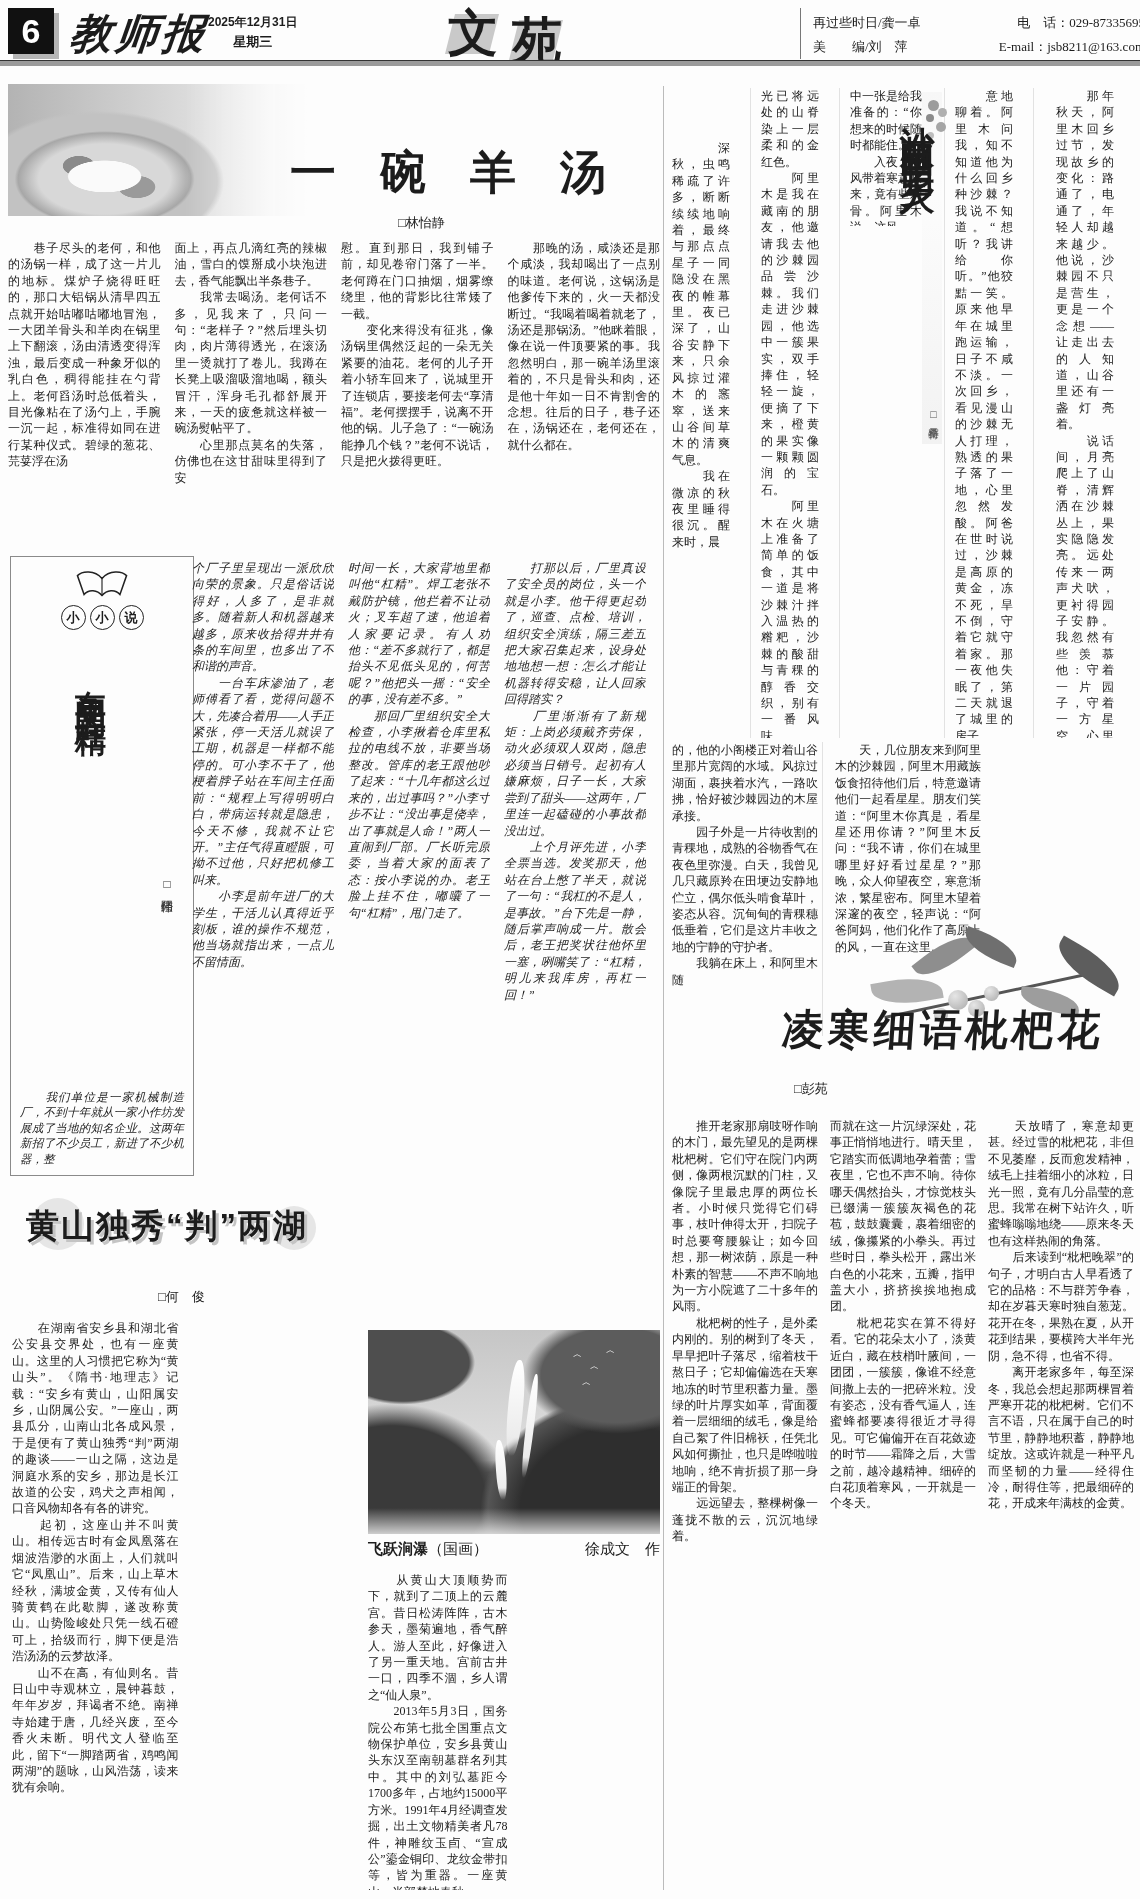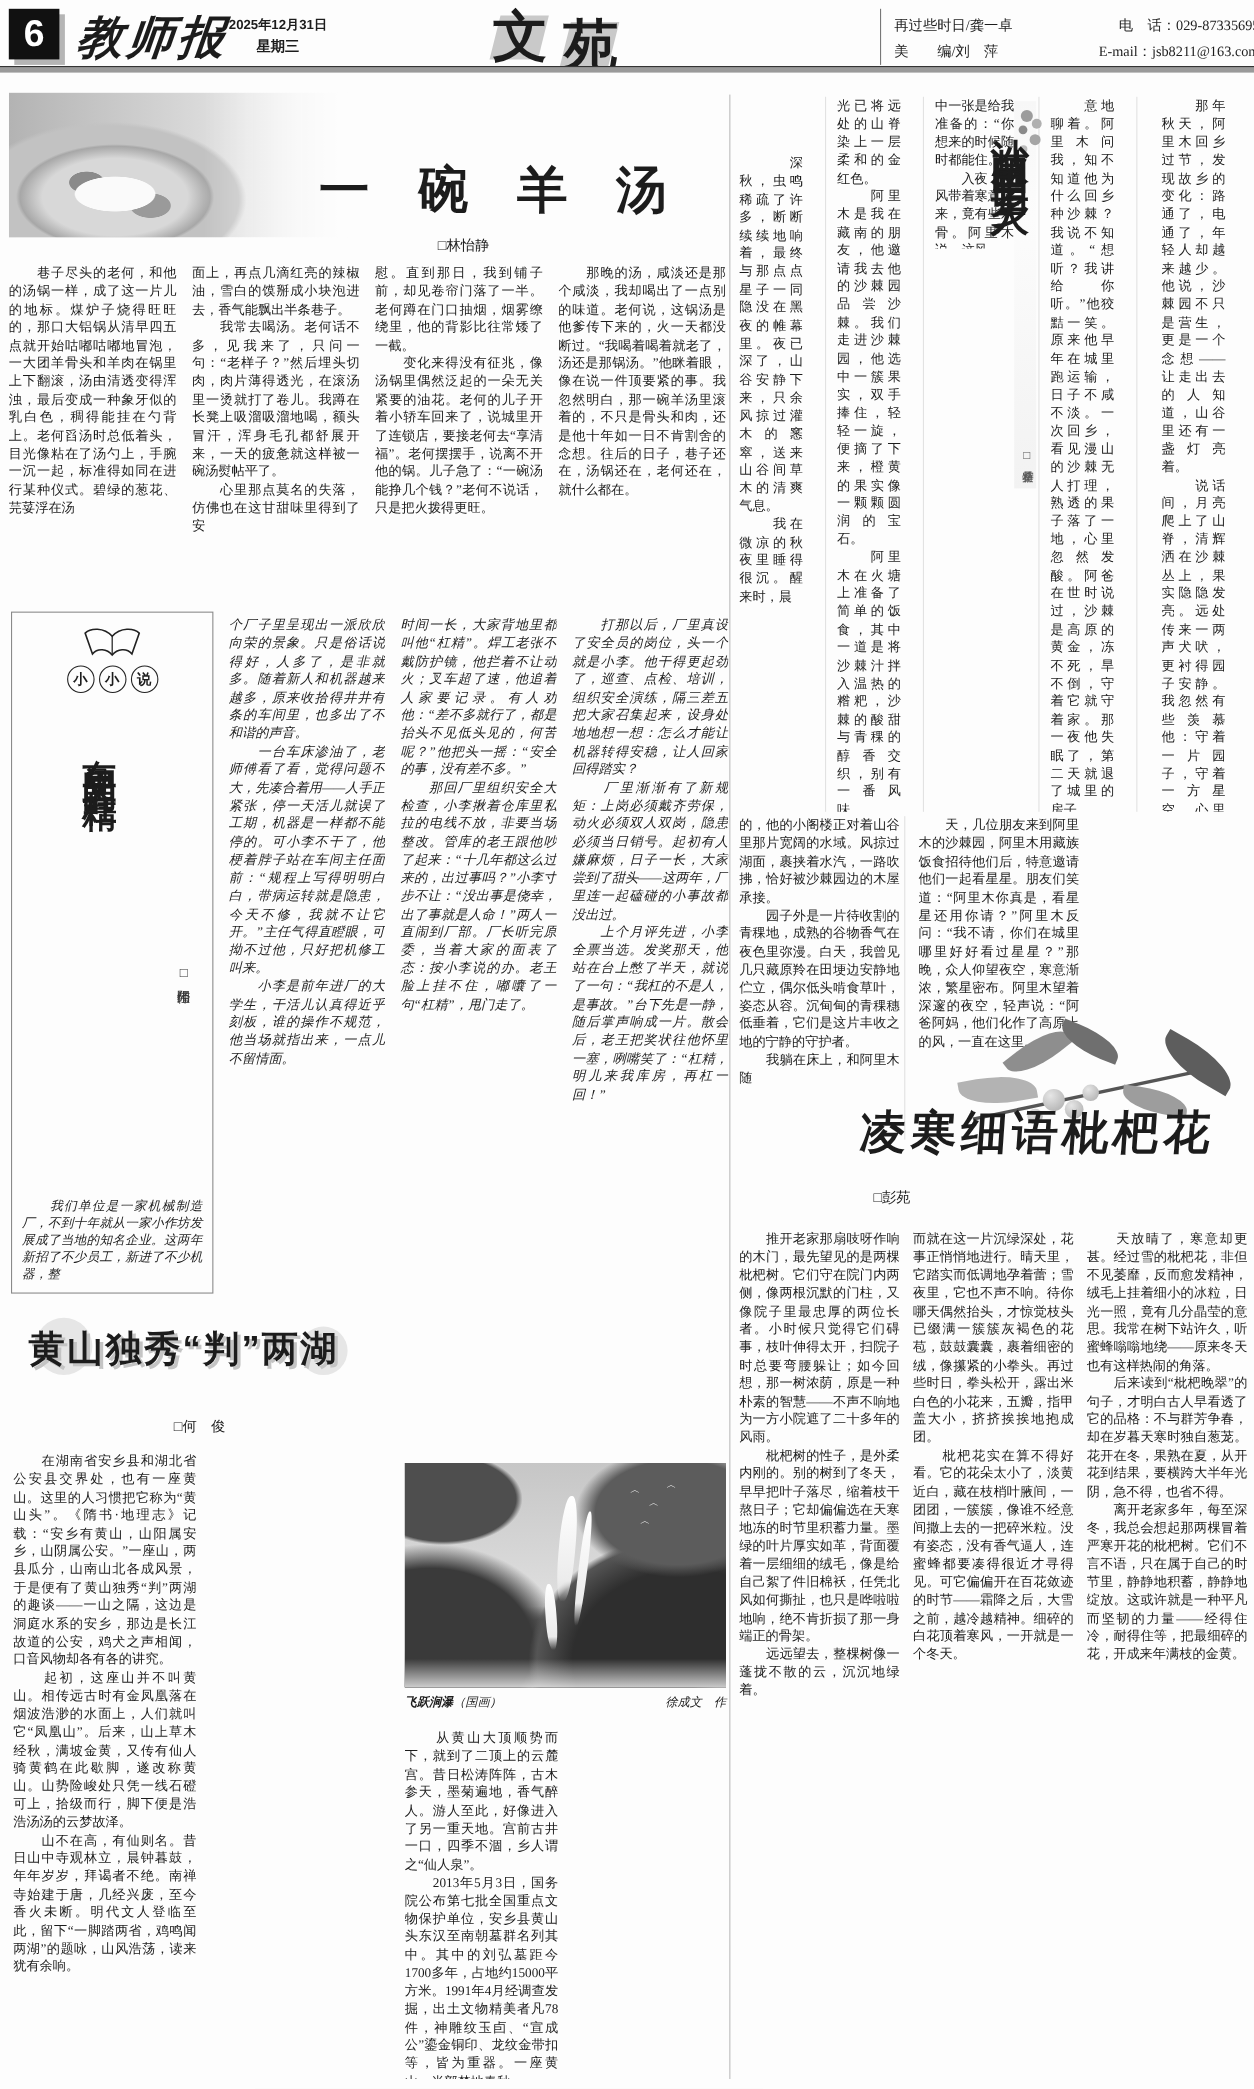"个厂子里呈现出一派欣欣向荣的景象。只是俗话说得好，人多了，是非就多。随着新人和机" .wscols { left: 208px -> 192px }
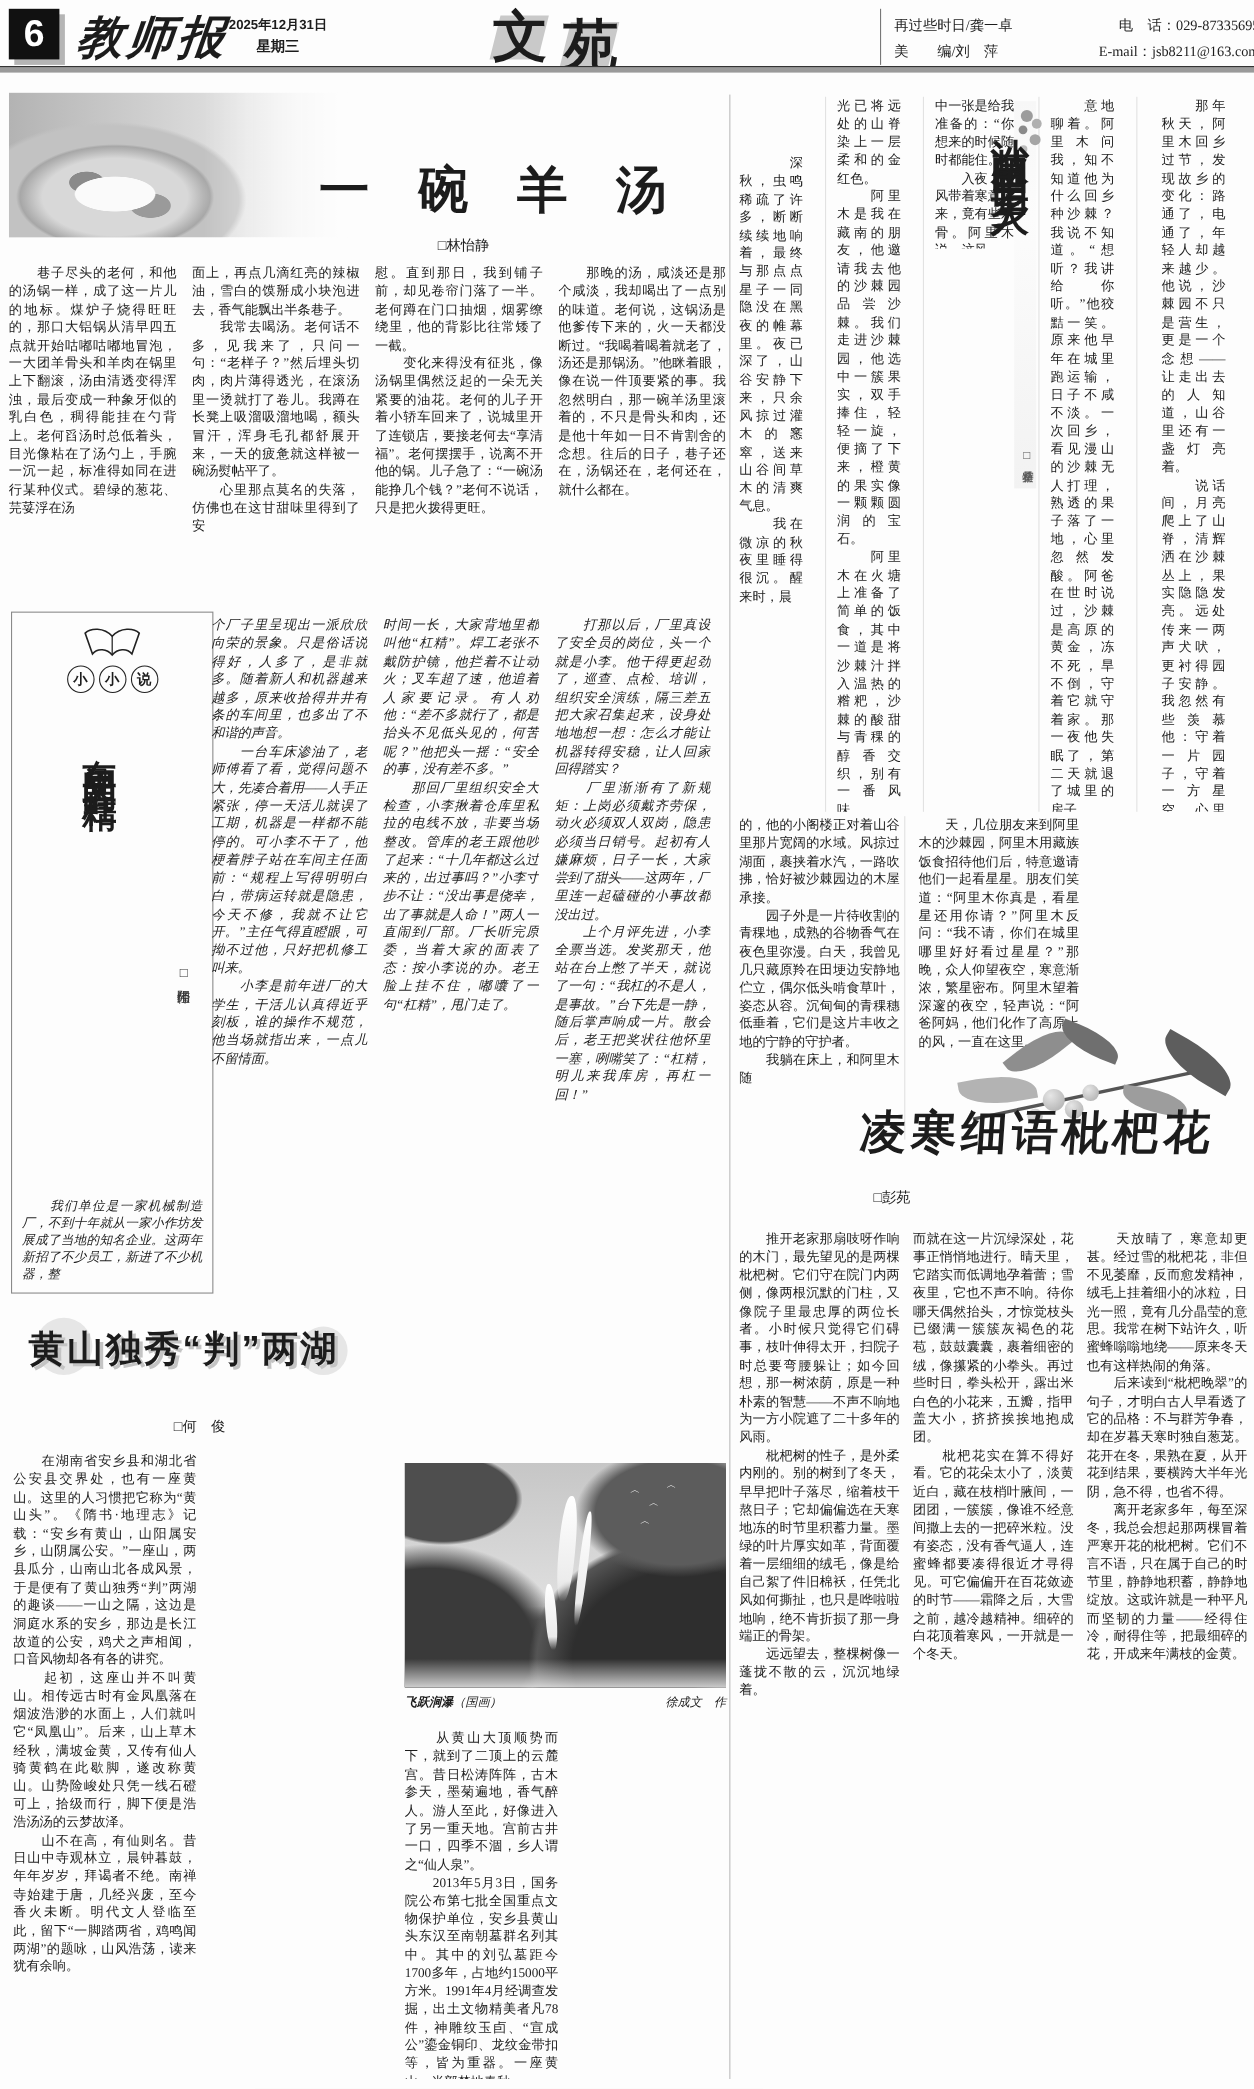"飞跃涧瀑（国画）" .caption { font-size: 11px -> 15px; font-style: italic -> none }
